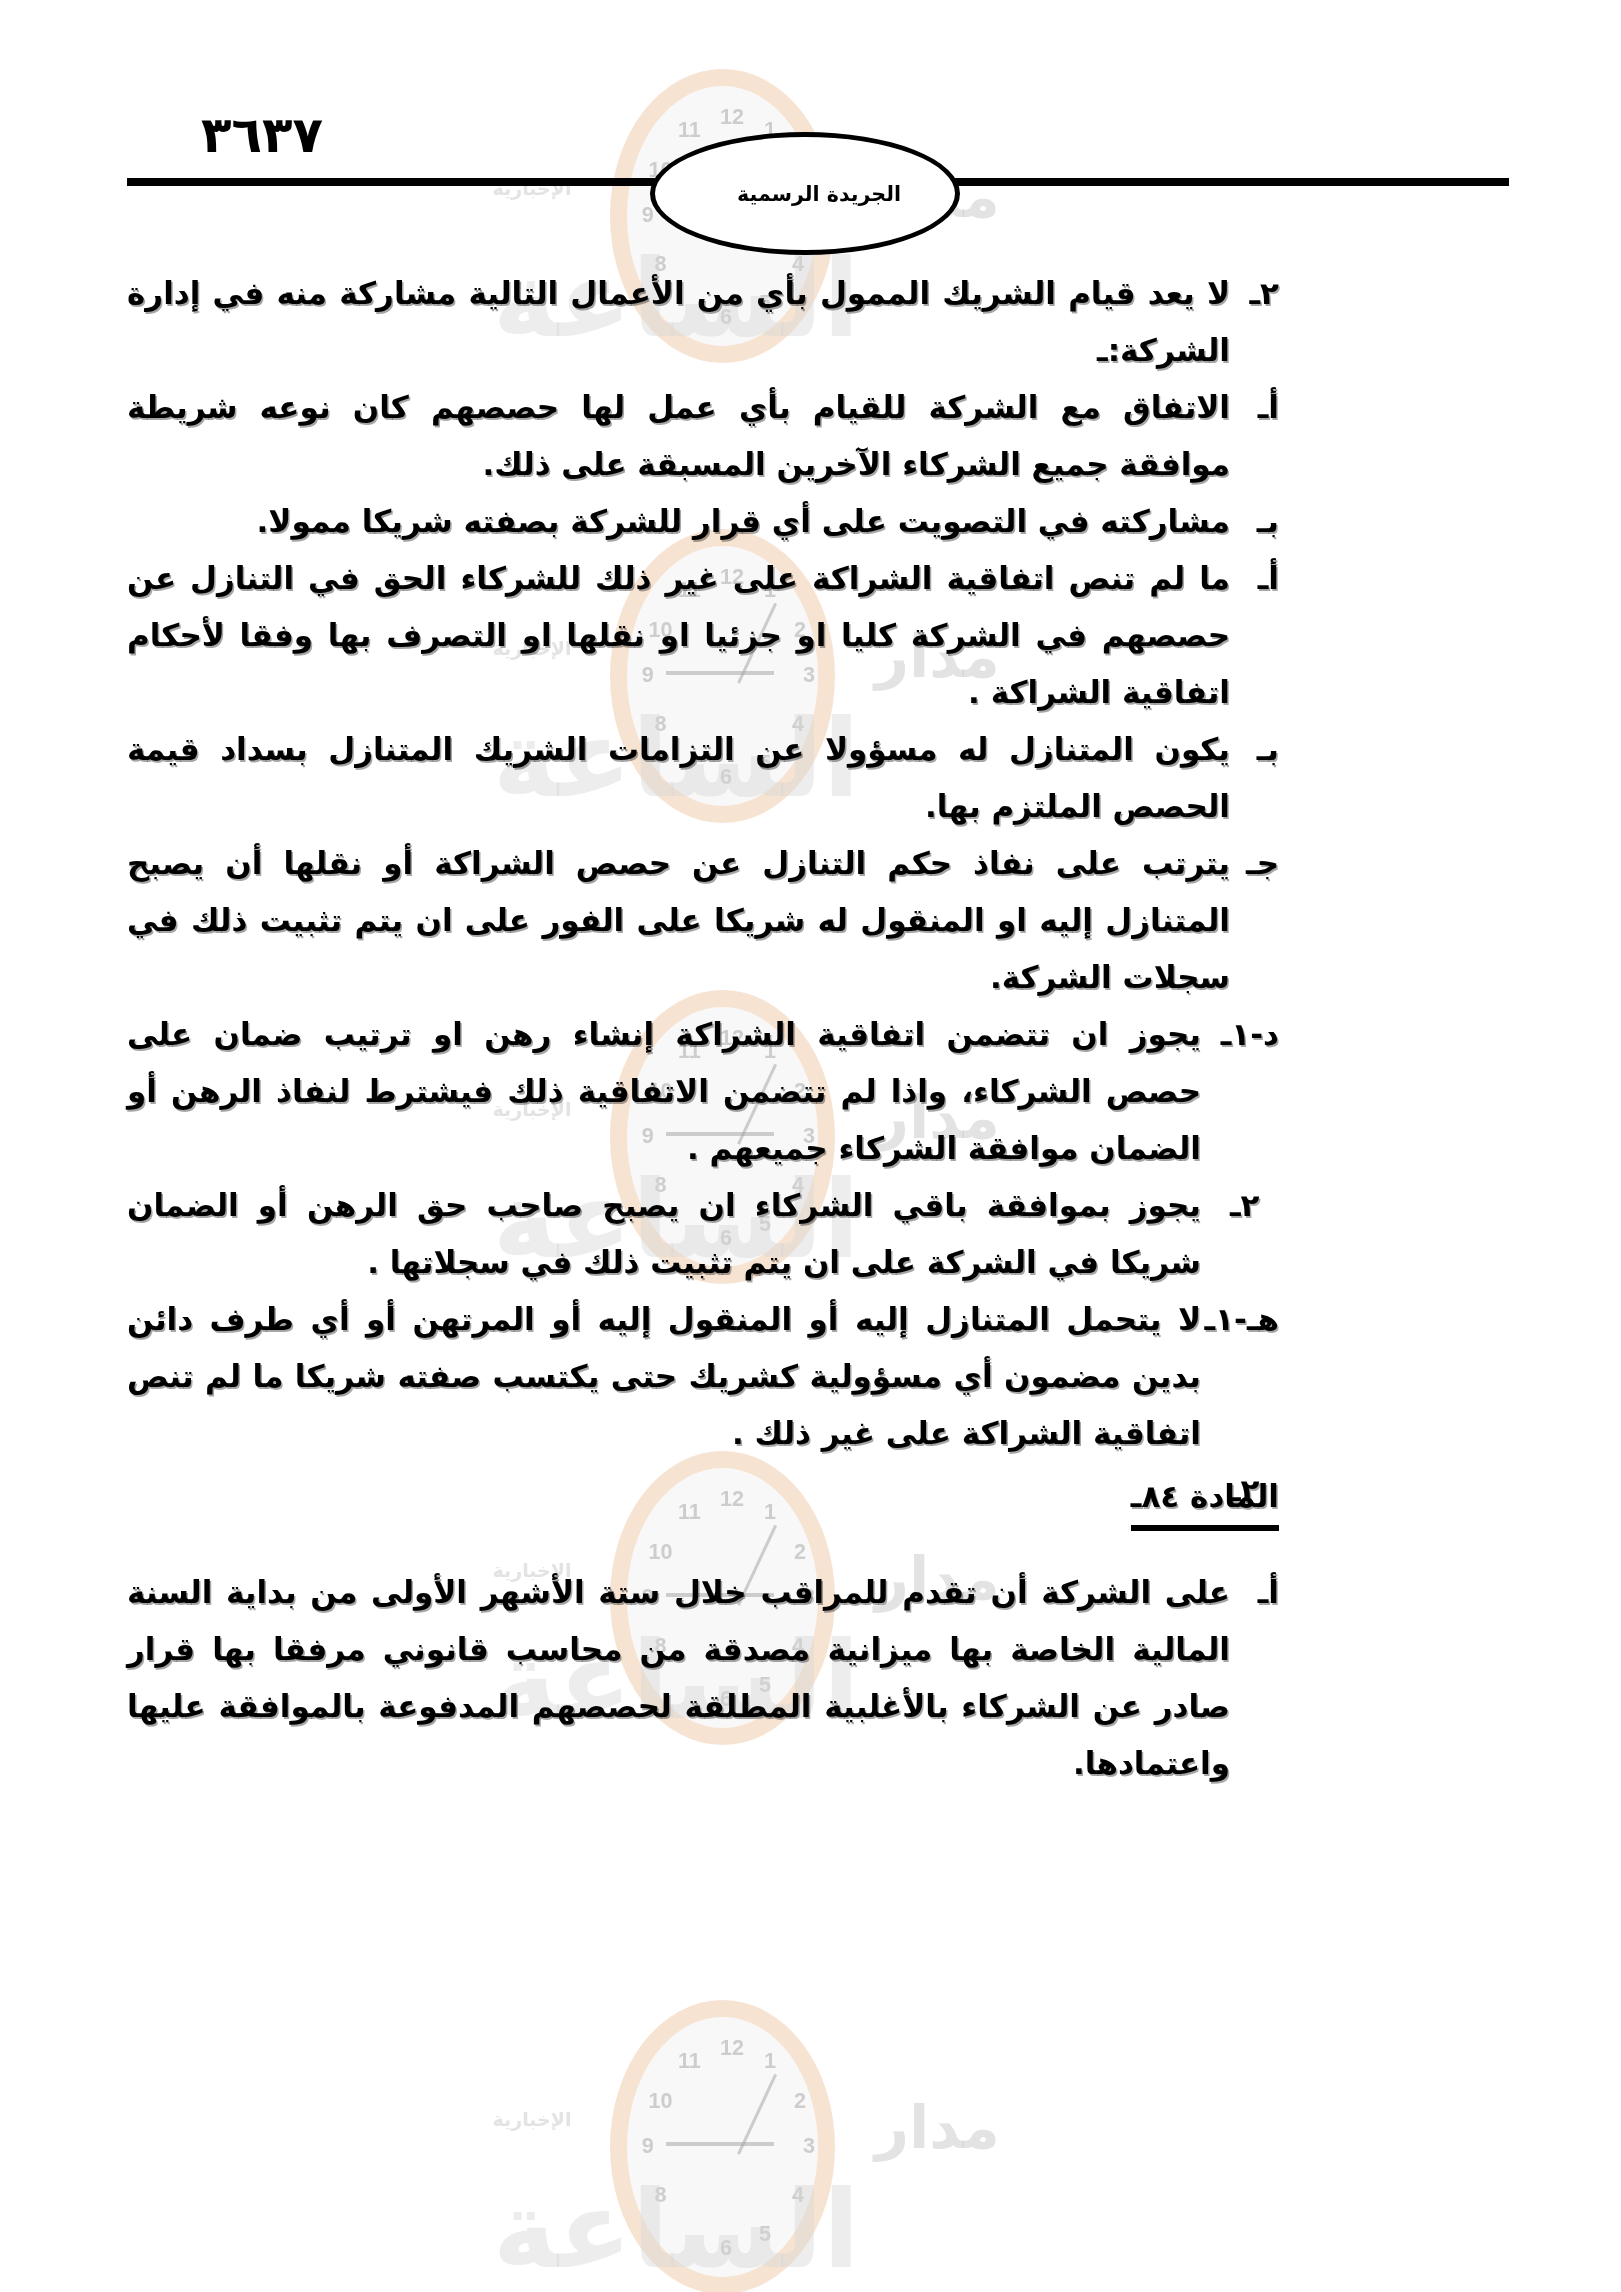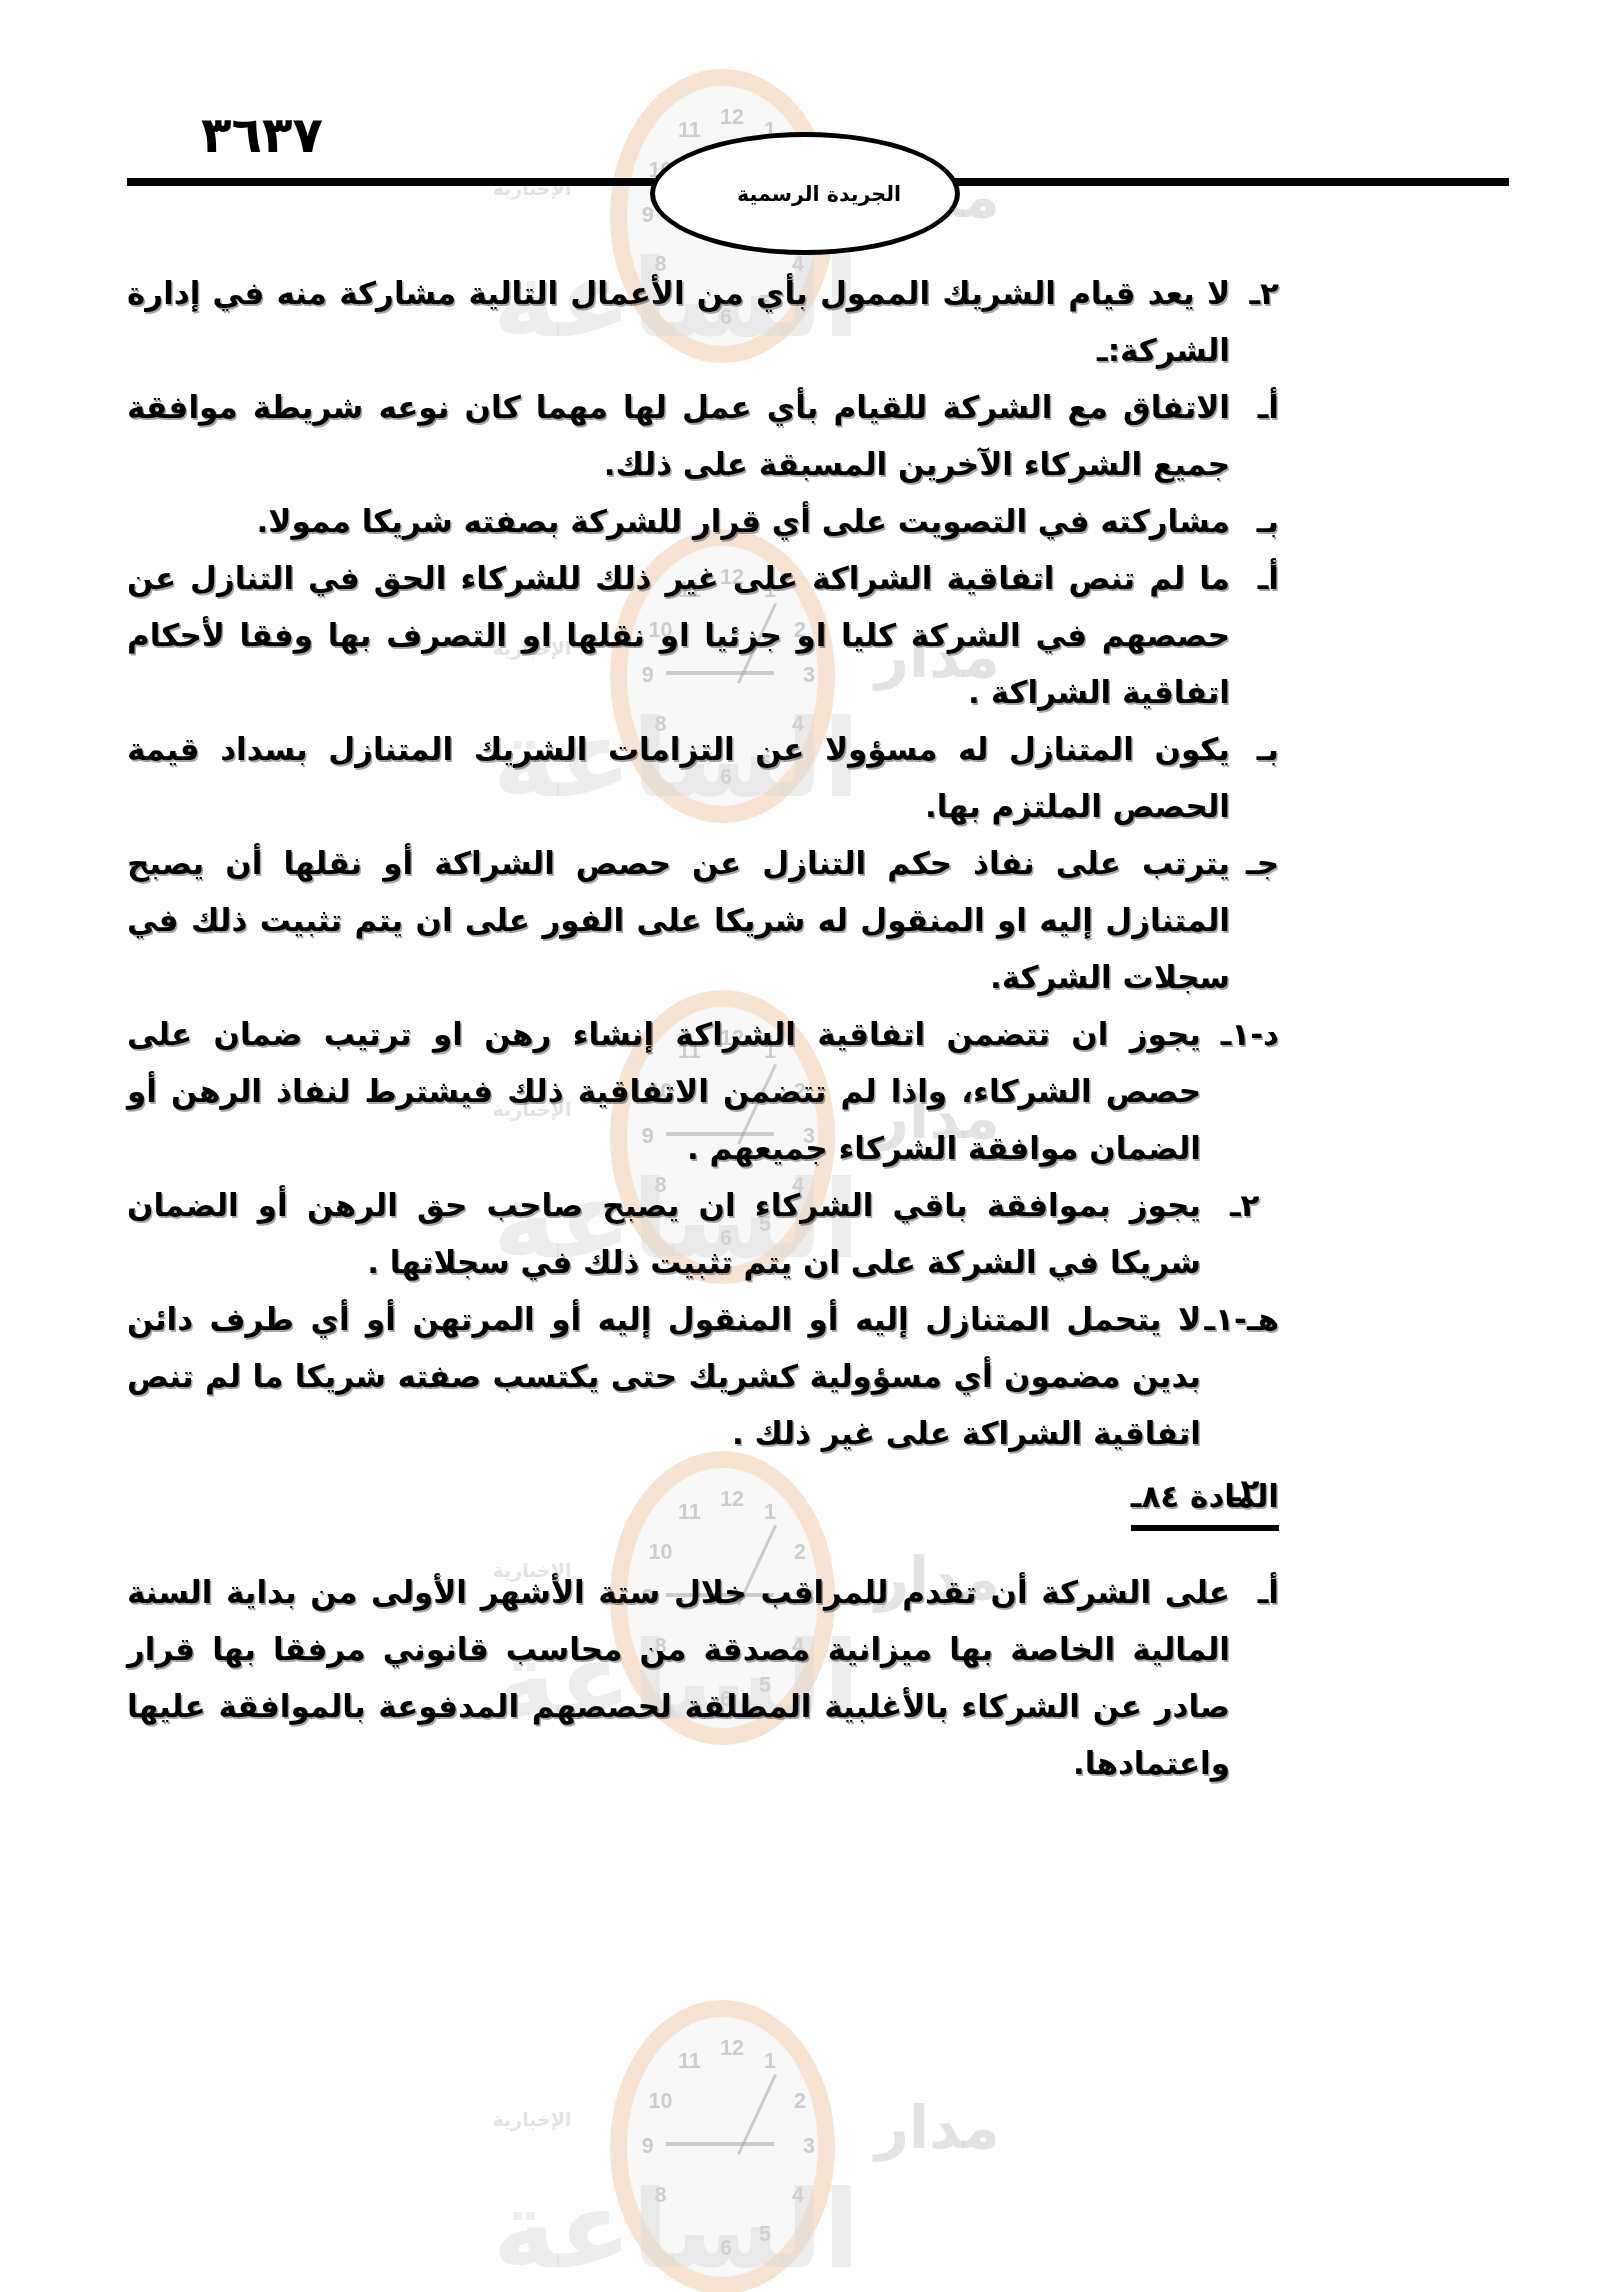"الاتفاق مع الشركة للقيام بأي" span { text: مهما -> حصصهم }
